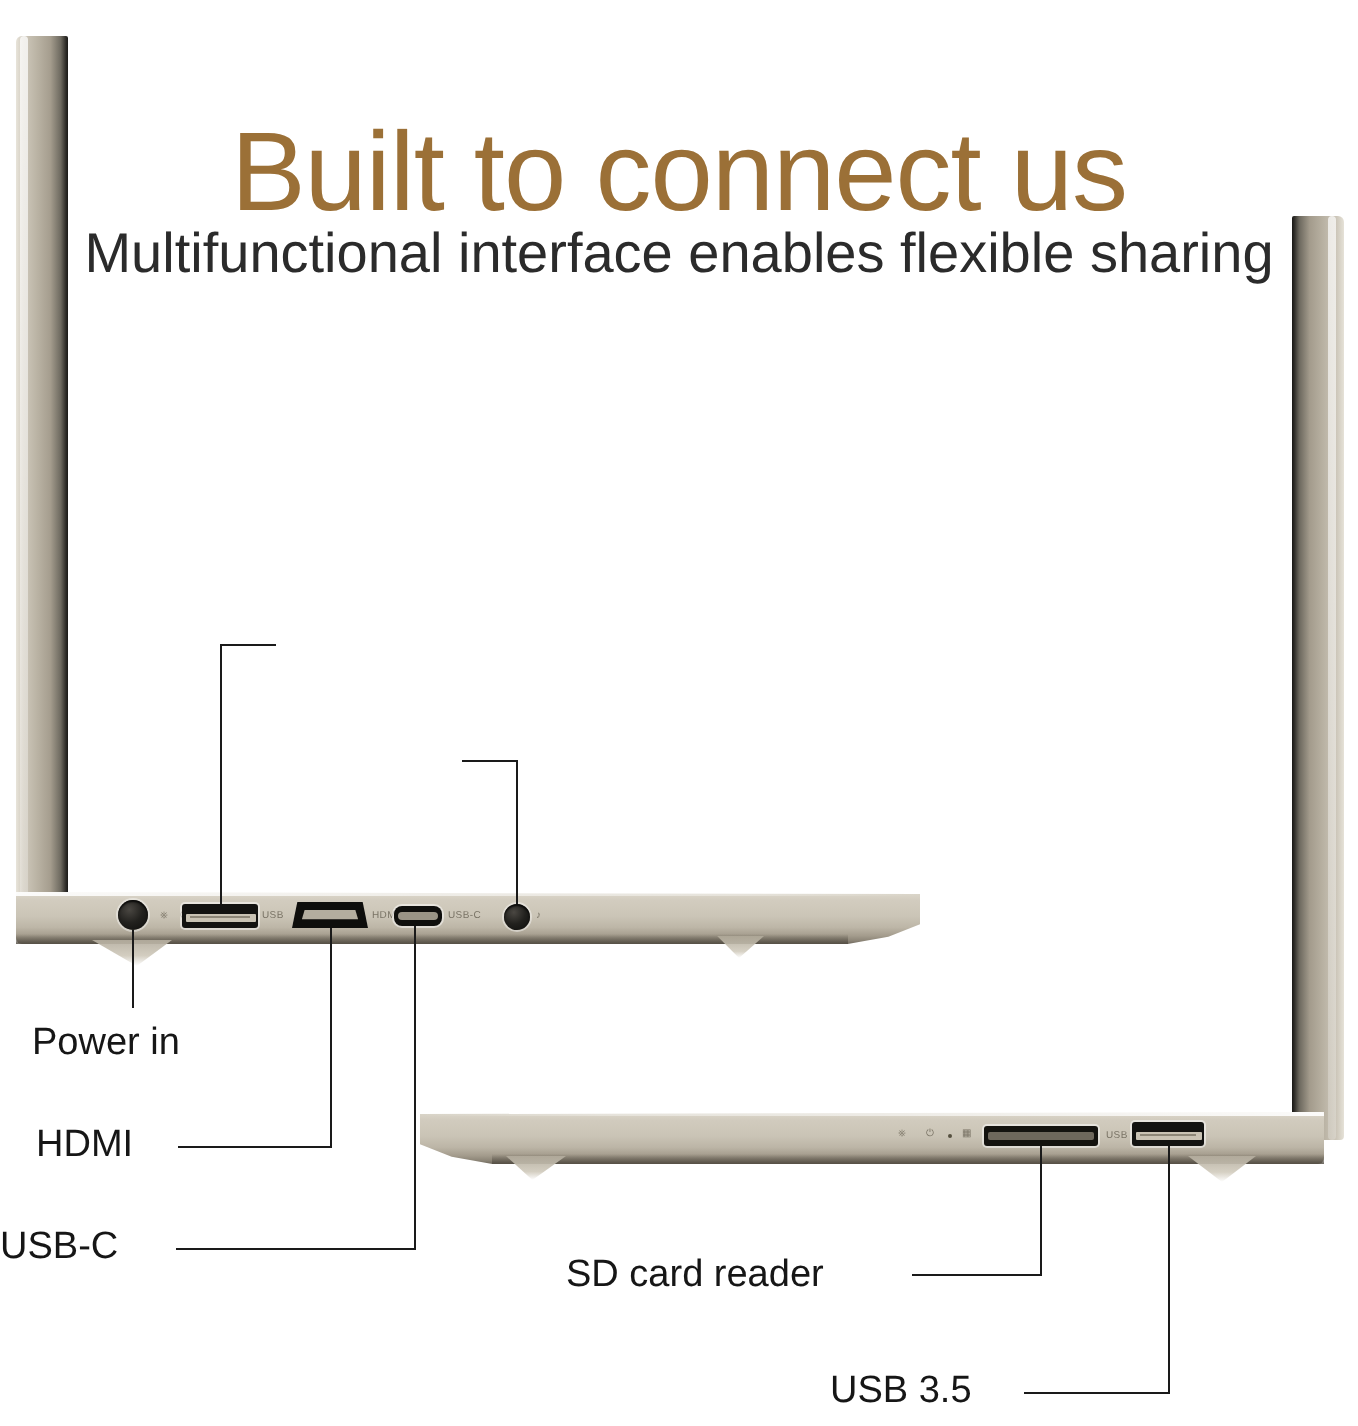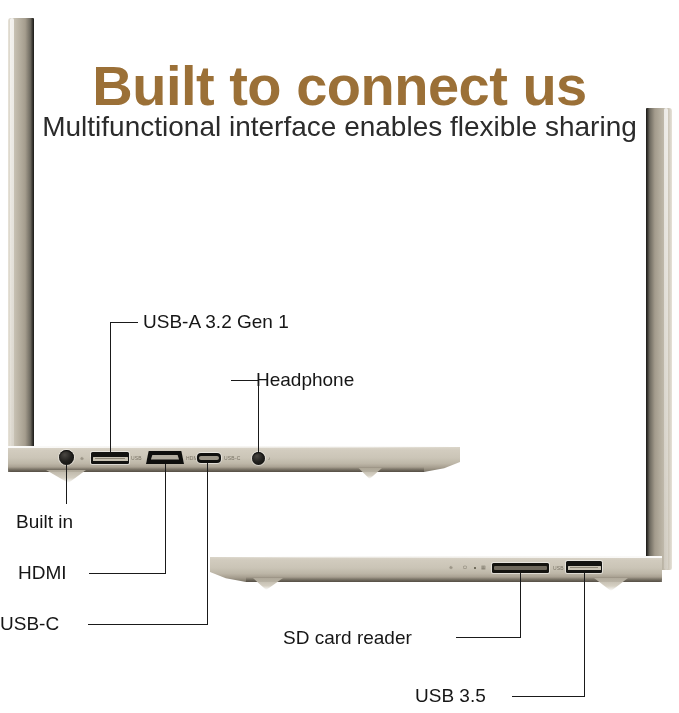"Built to connect us" .headline { font-weight: bold -> normal }
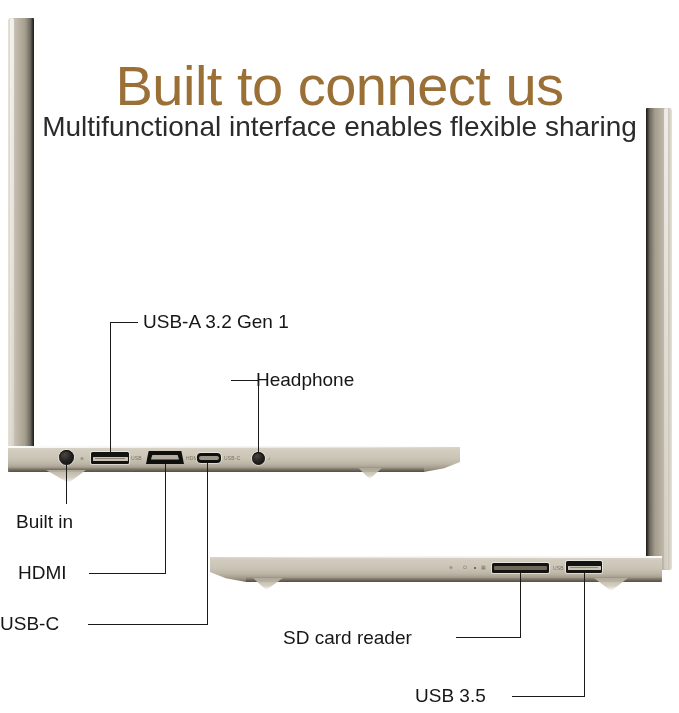"USB-A 3.2 Gen 1" div.callout { html: <div>USB-A 3.2 Gen 1</div> -> none }
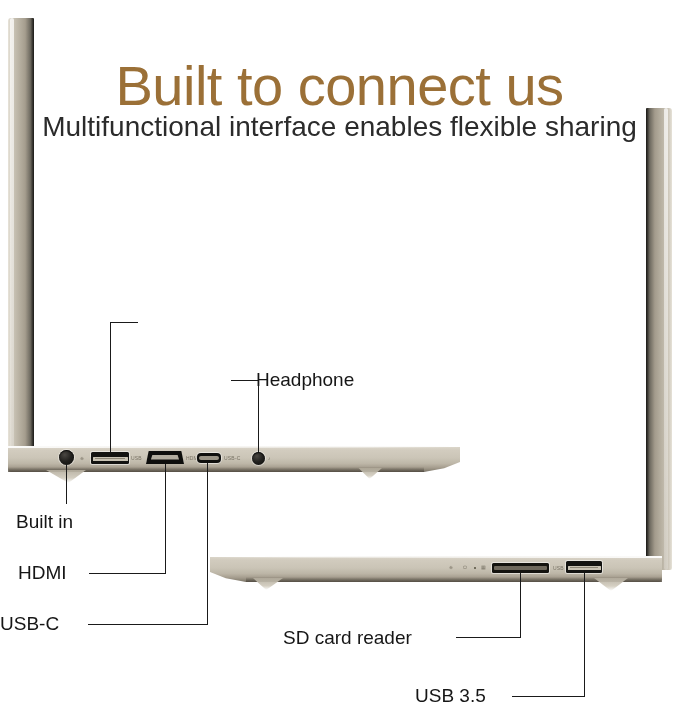"Headphone" div.callout { html: <div>Headphone</div> -> none }
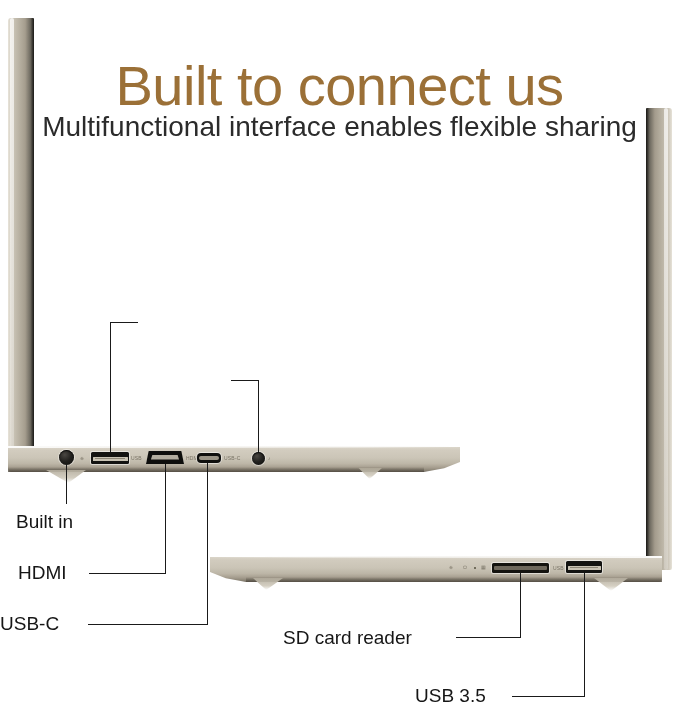"Built in" div.callout { text: Built -> Power }
